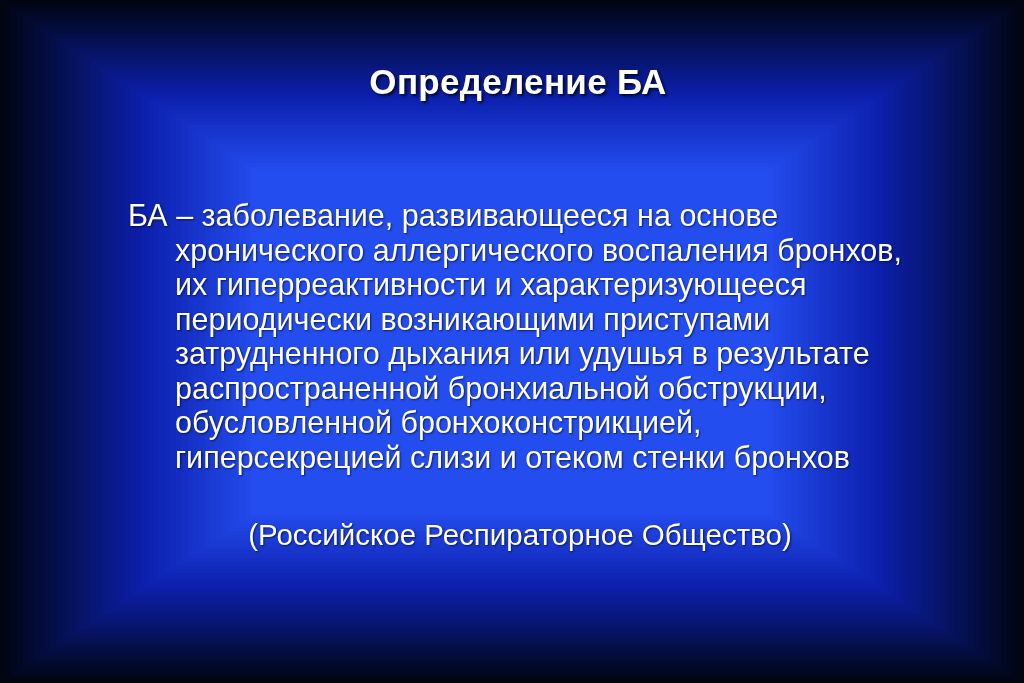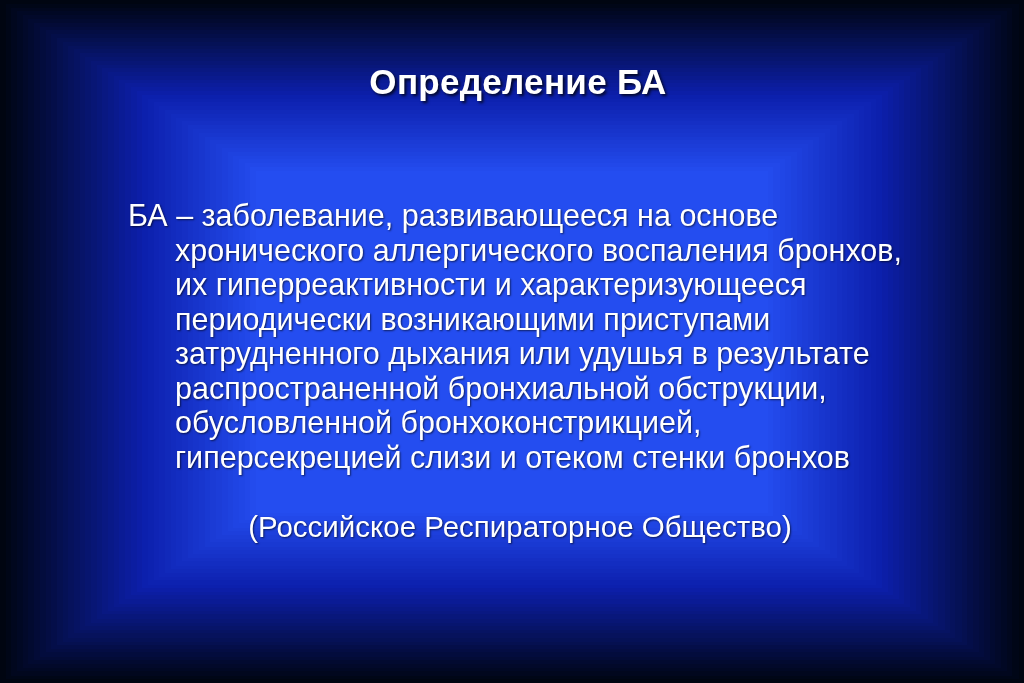"(Российское Респираторное Общество)" #source { margin: 8px -> 16px }
